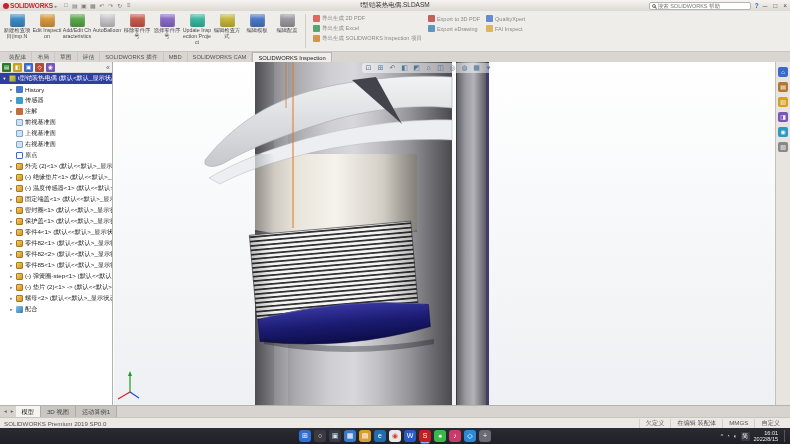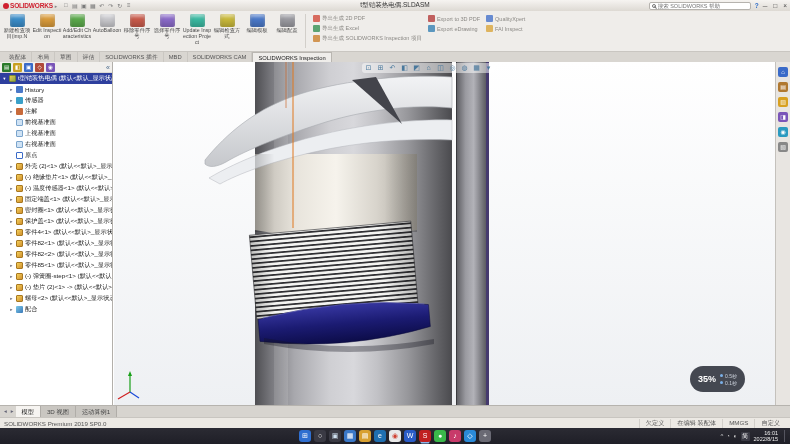"35%" div.zoom-badge { html: <div> <span>35%</span> <span> <span> <span></span> <span>0.5秒</span> </span> <span> <span></span> <span>0.1秒</span> </span> </span> </div> -> none }
